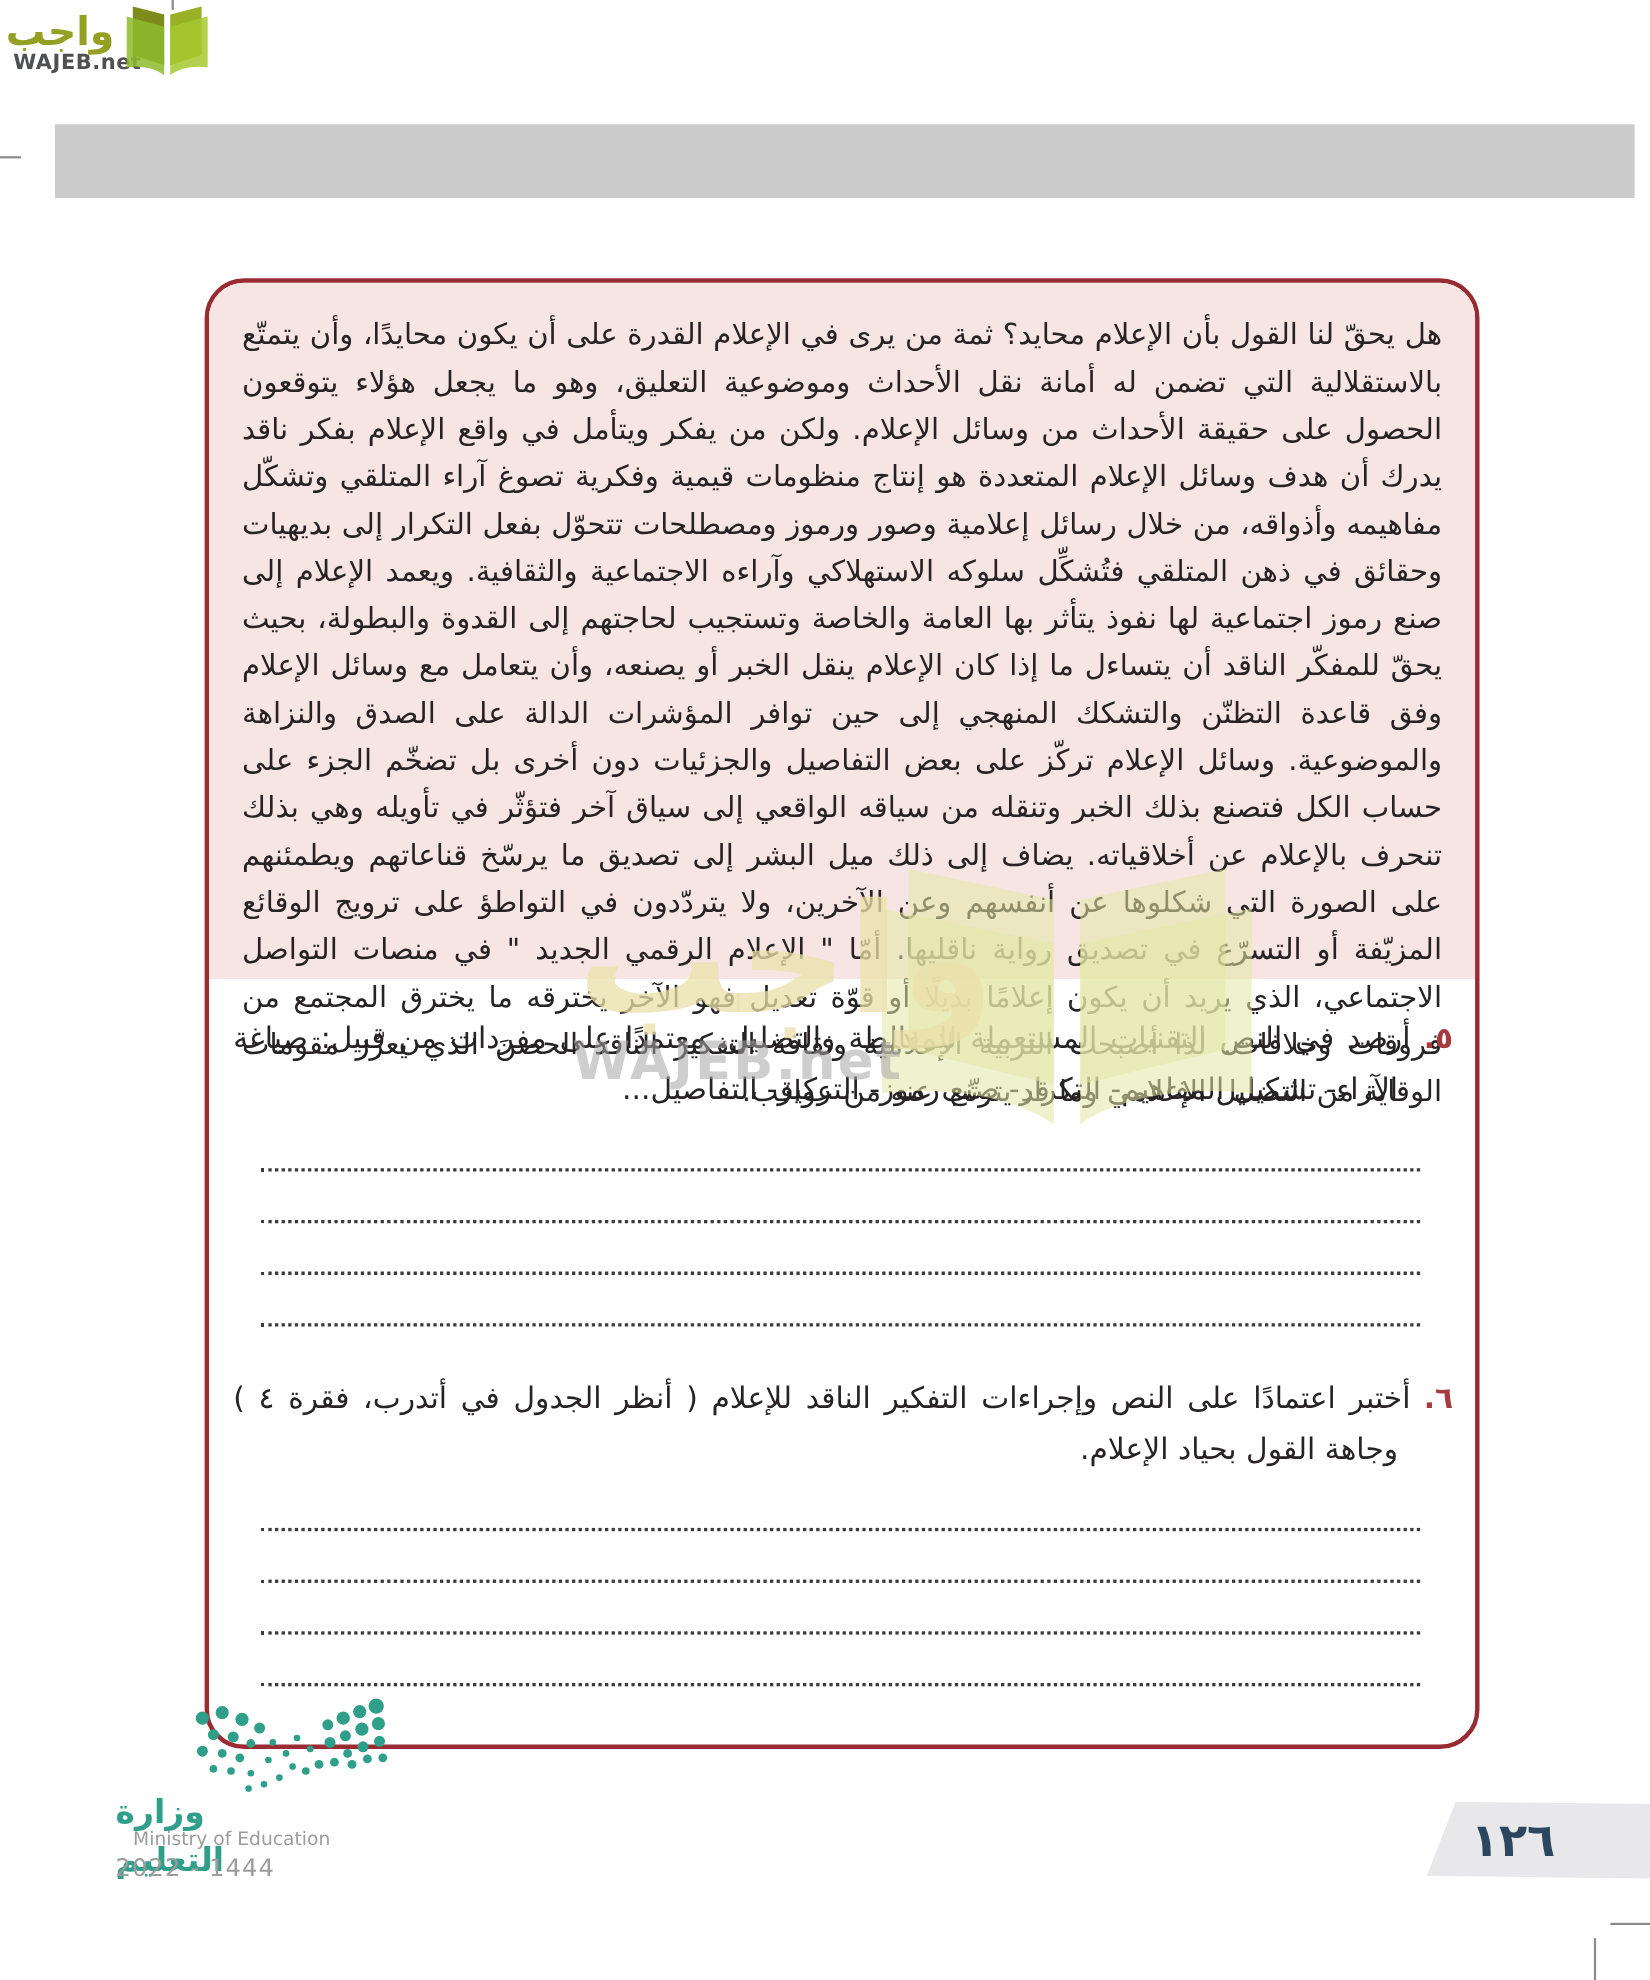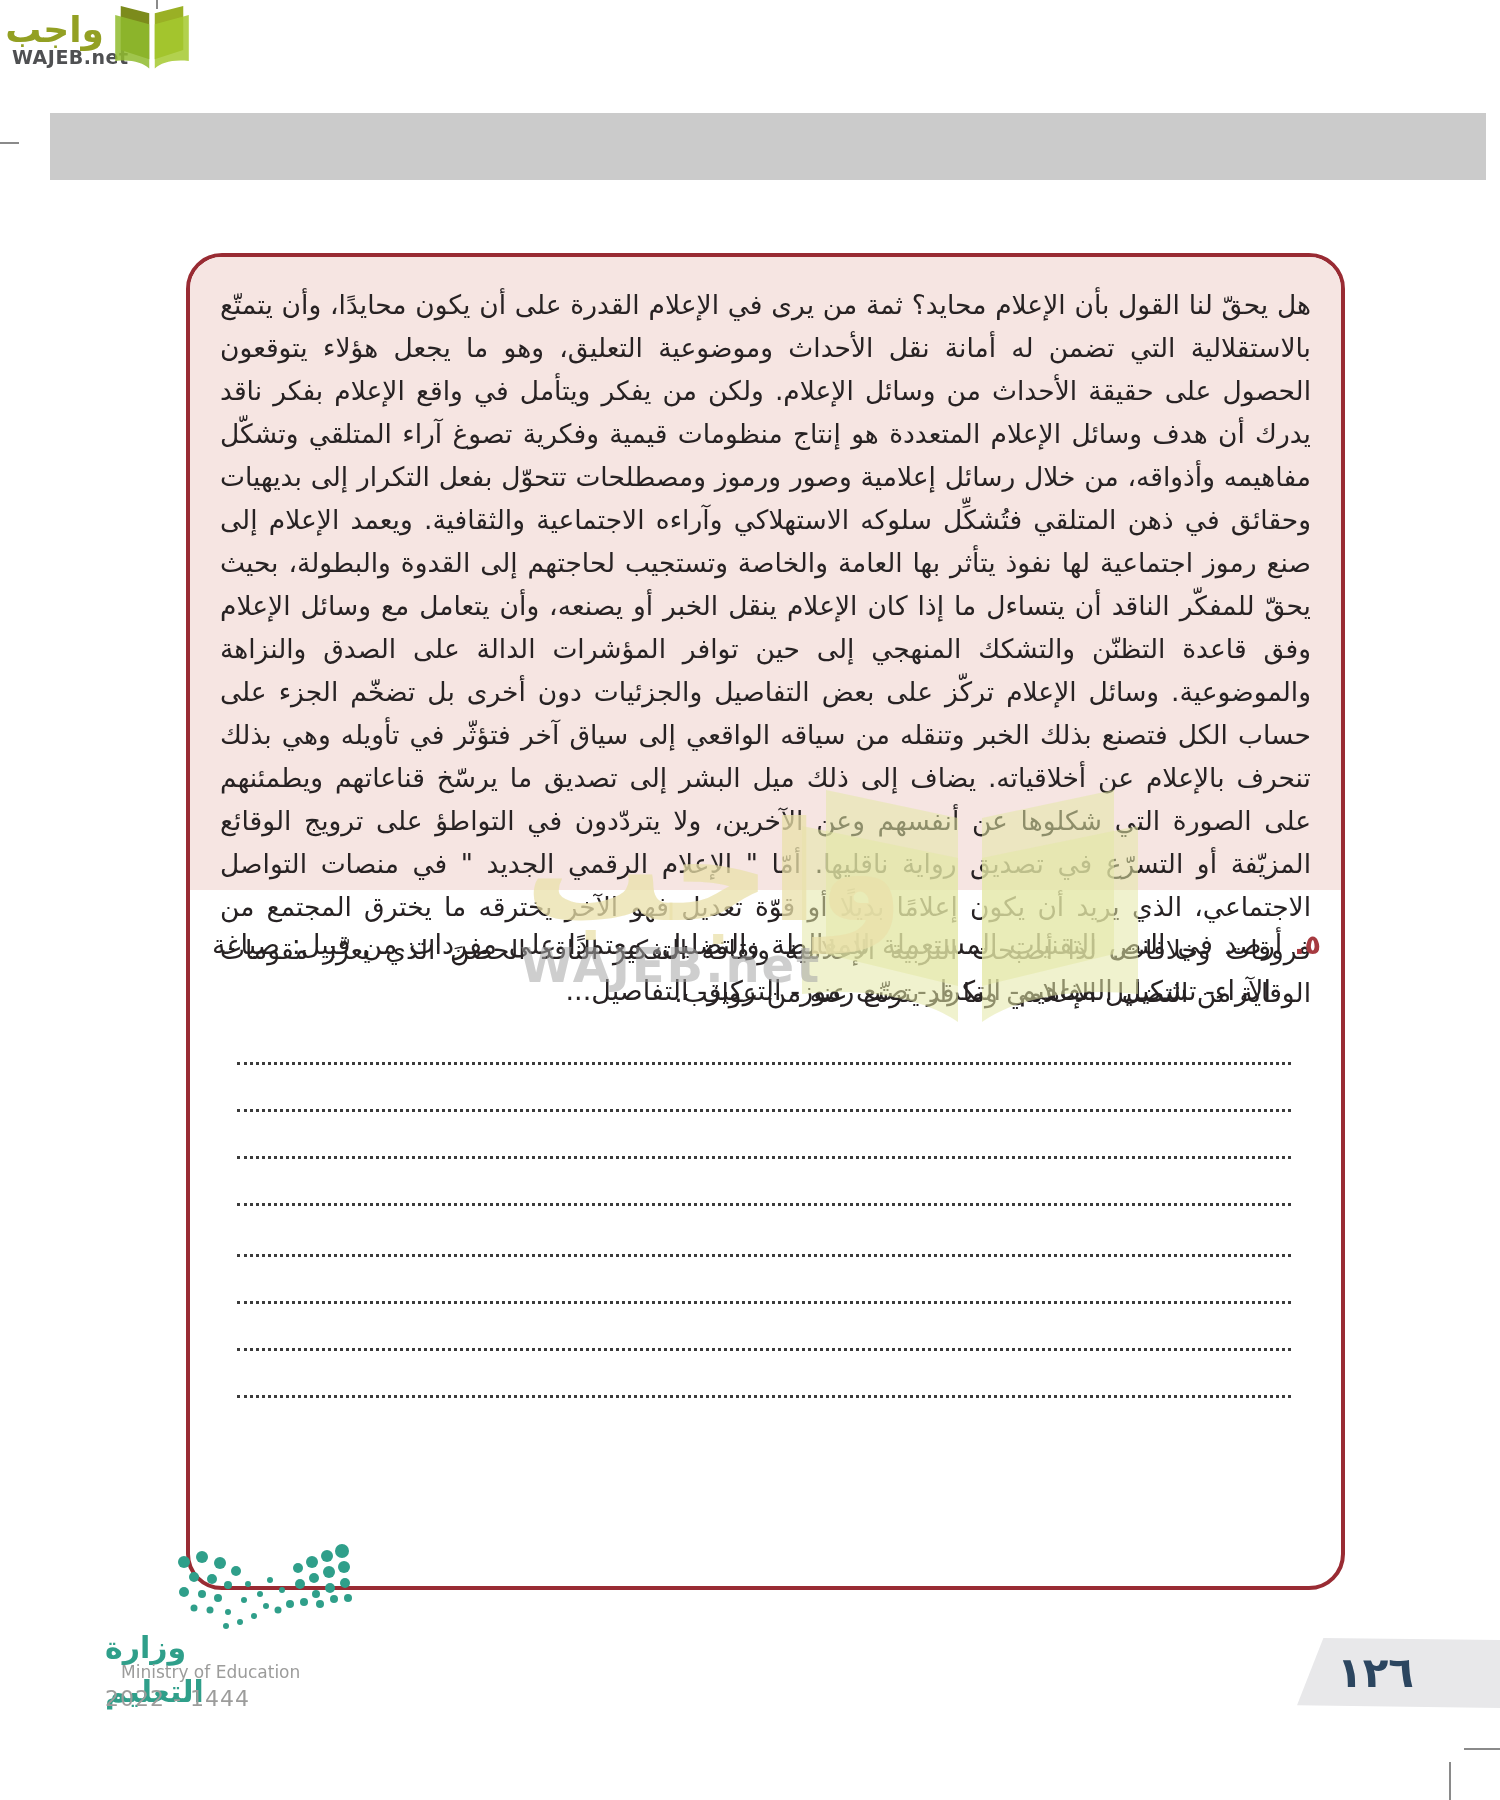"٦.أختبر اعتمادًا على النص وإجراءات" div.question { html: none -> <div> <span>٦.</span><span>أختبر اعتمادًا على النص وإجراءات التفكير الناقد للإعلام ( أنظر الجدول في أتدرب، فقرة ٤ ) وجاهة القول بحياد الإعلام.</span> </div> }
